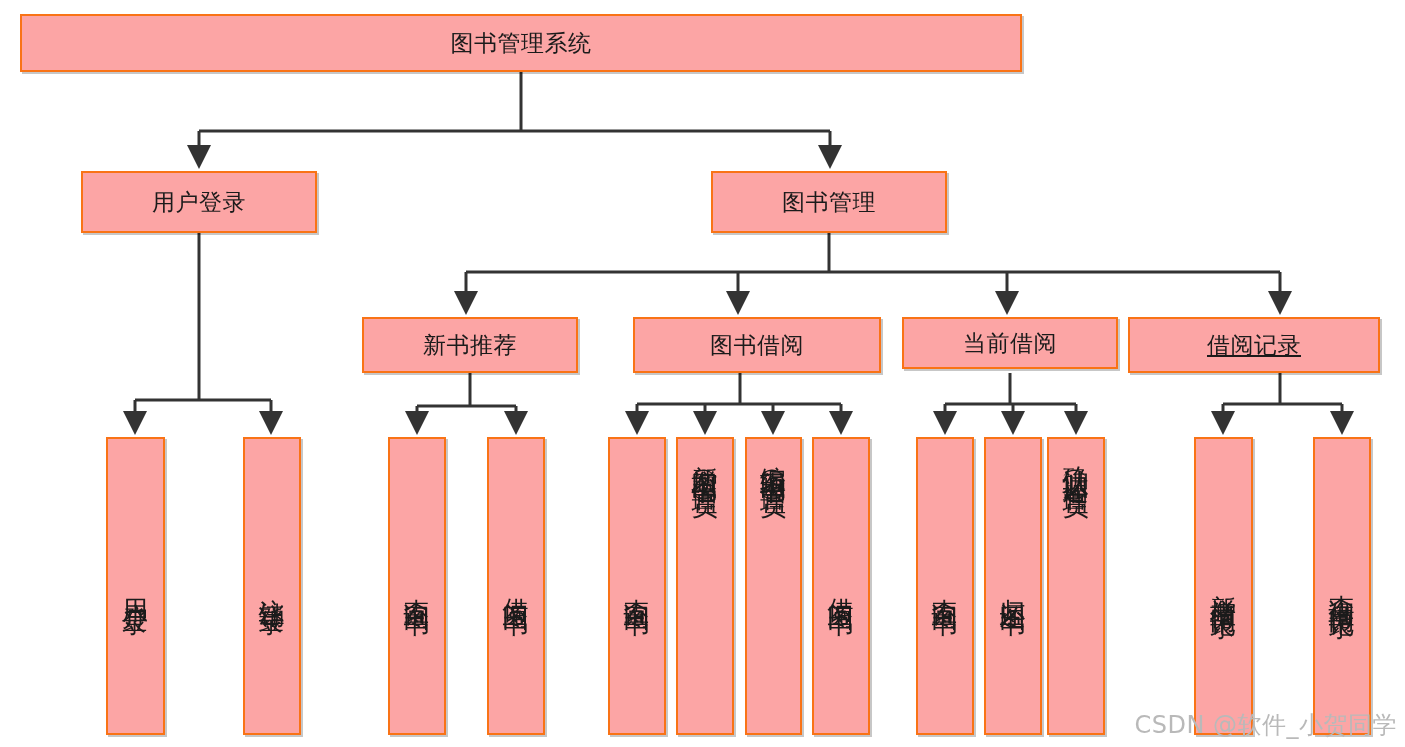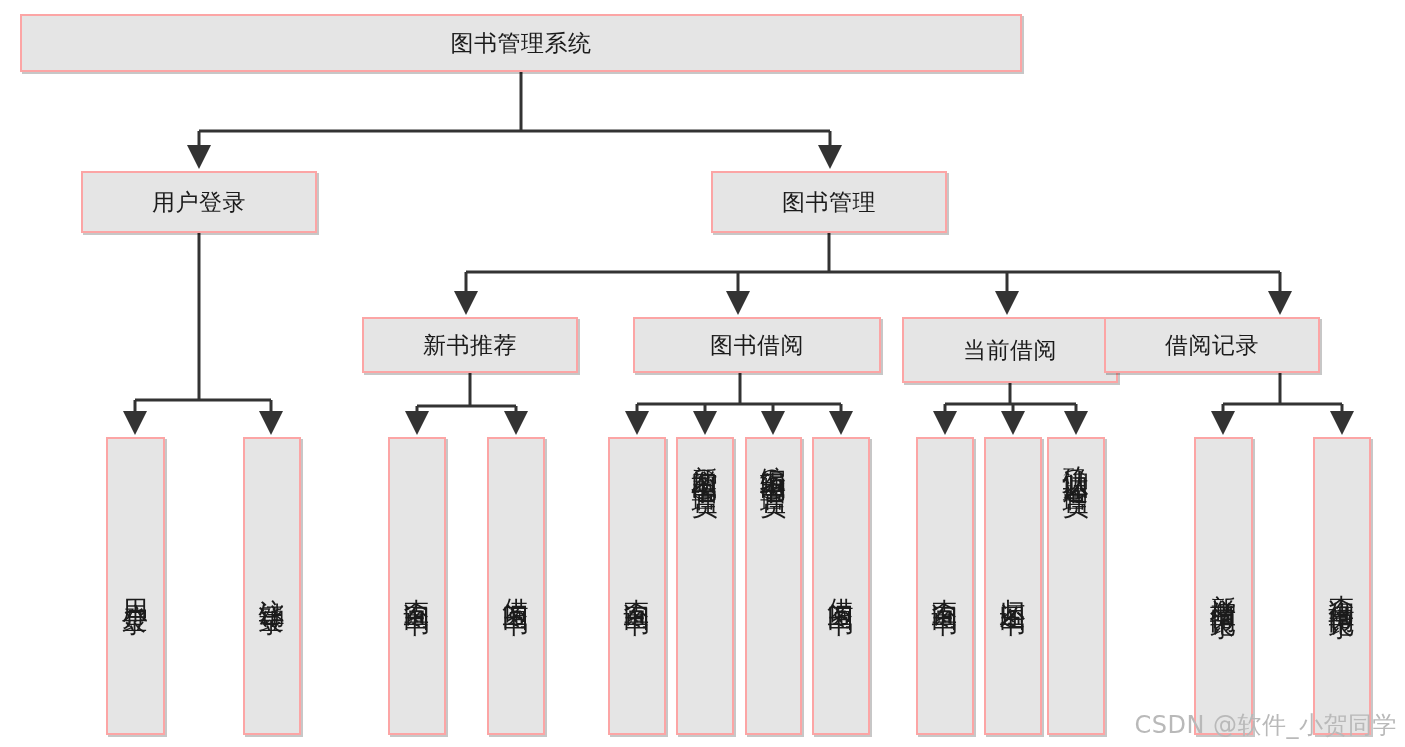"图书管理系统" .node { background: #e5e5e5 -> #fca5a5; border: 2px solid #fca5a5 -> 2px solid #f97316 }
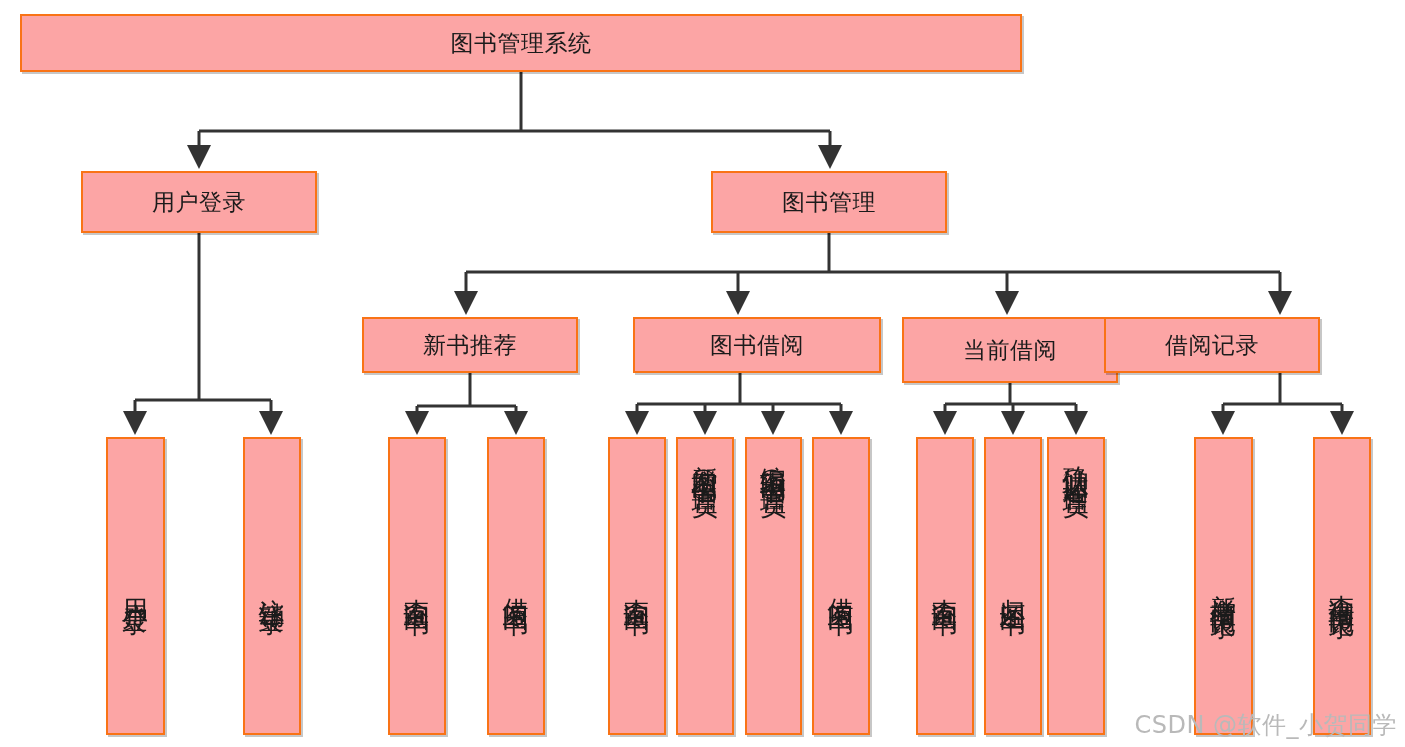"当前借阅" div.node { height: 66px -> 52px }
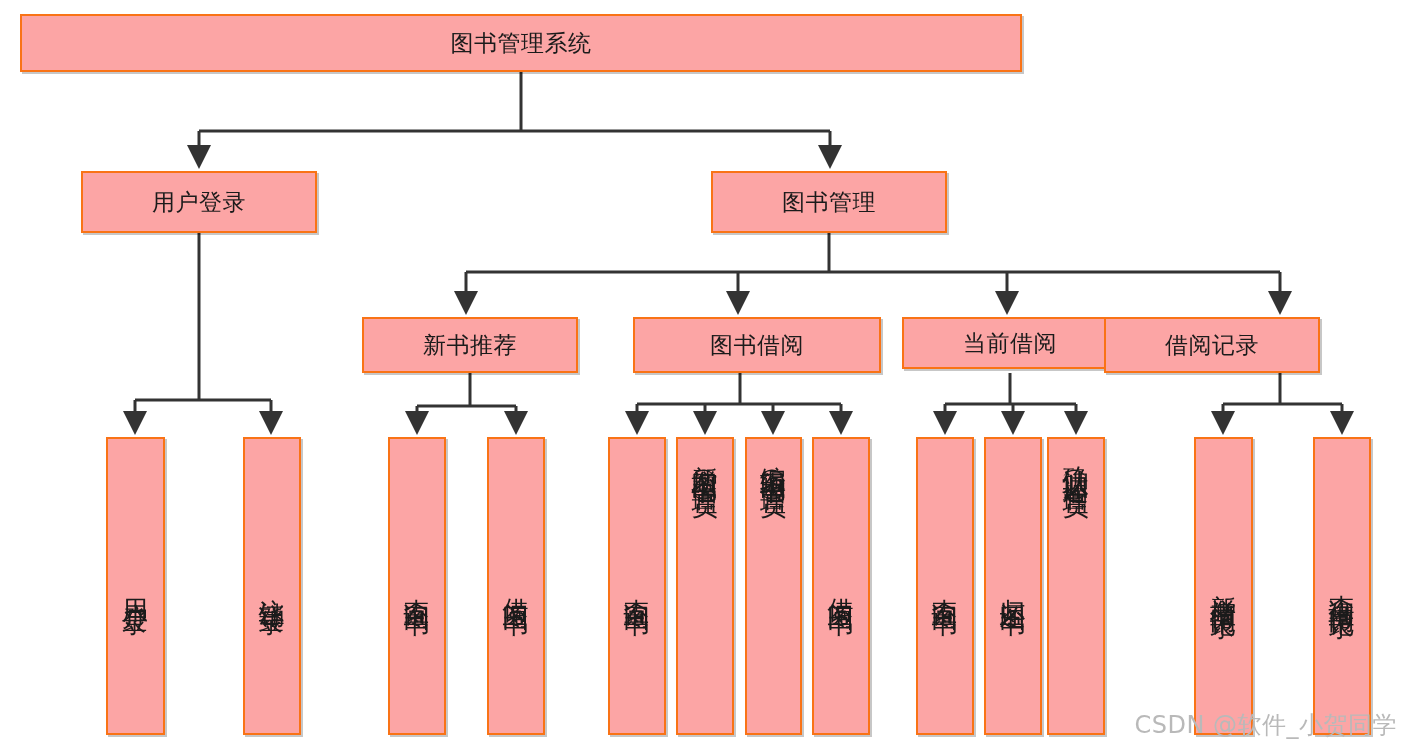"借阅记录" div.node { left: 1104px -> 1128px; text-decoration: none -> underline; width: 216px -> 252px }
